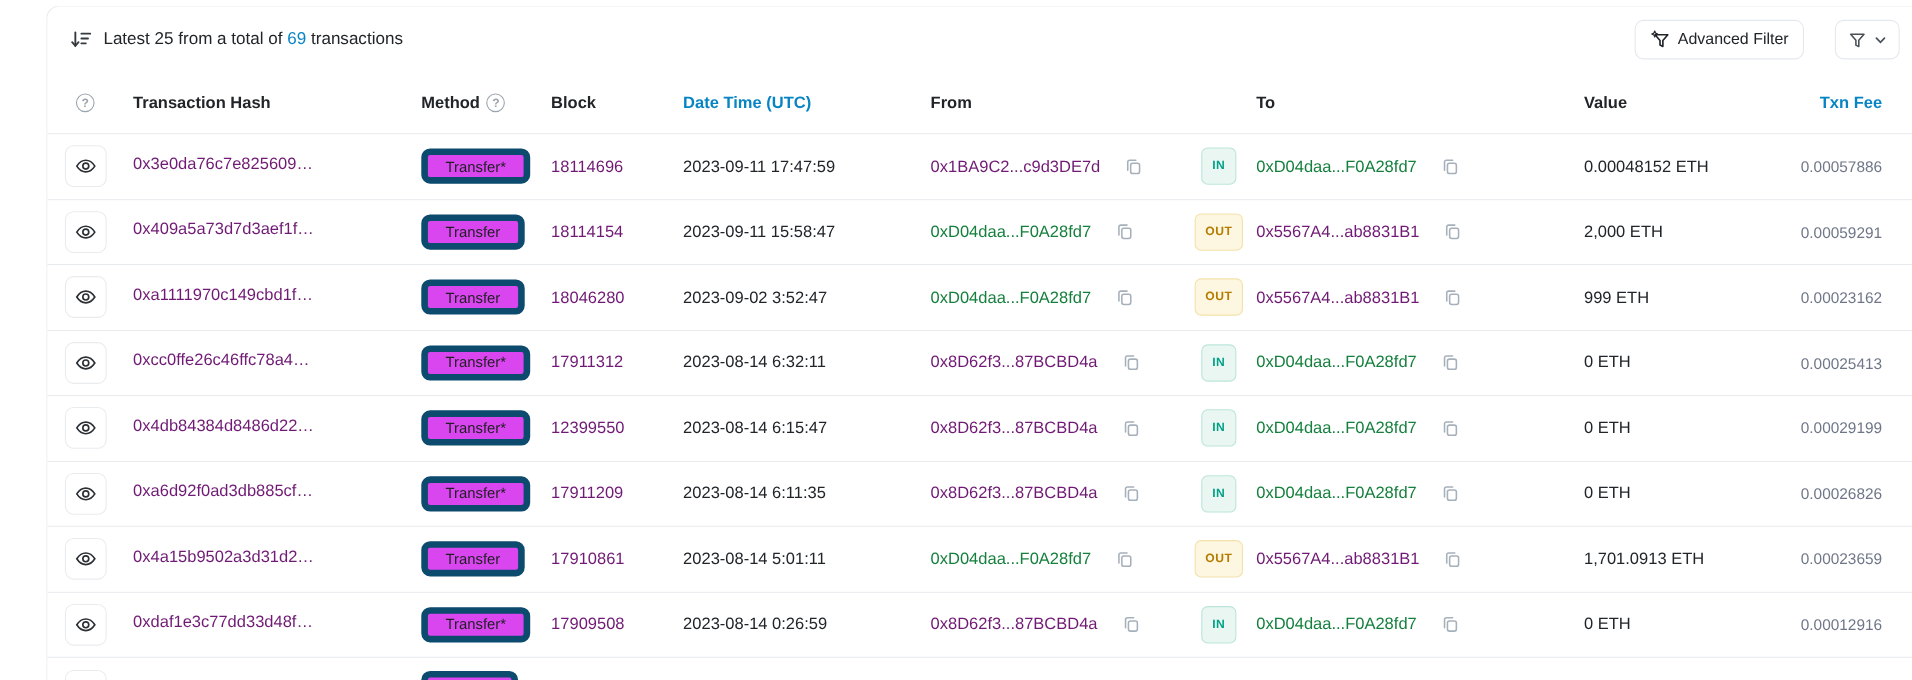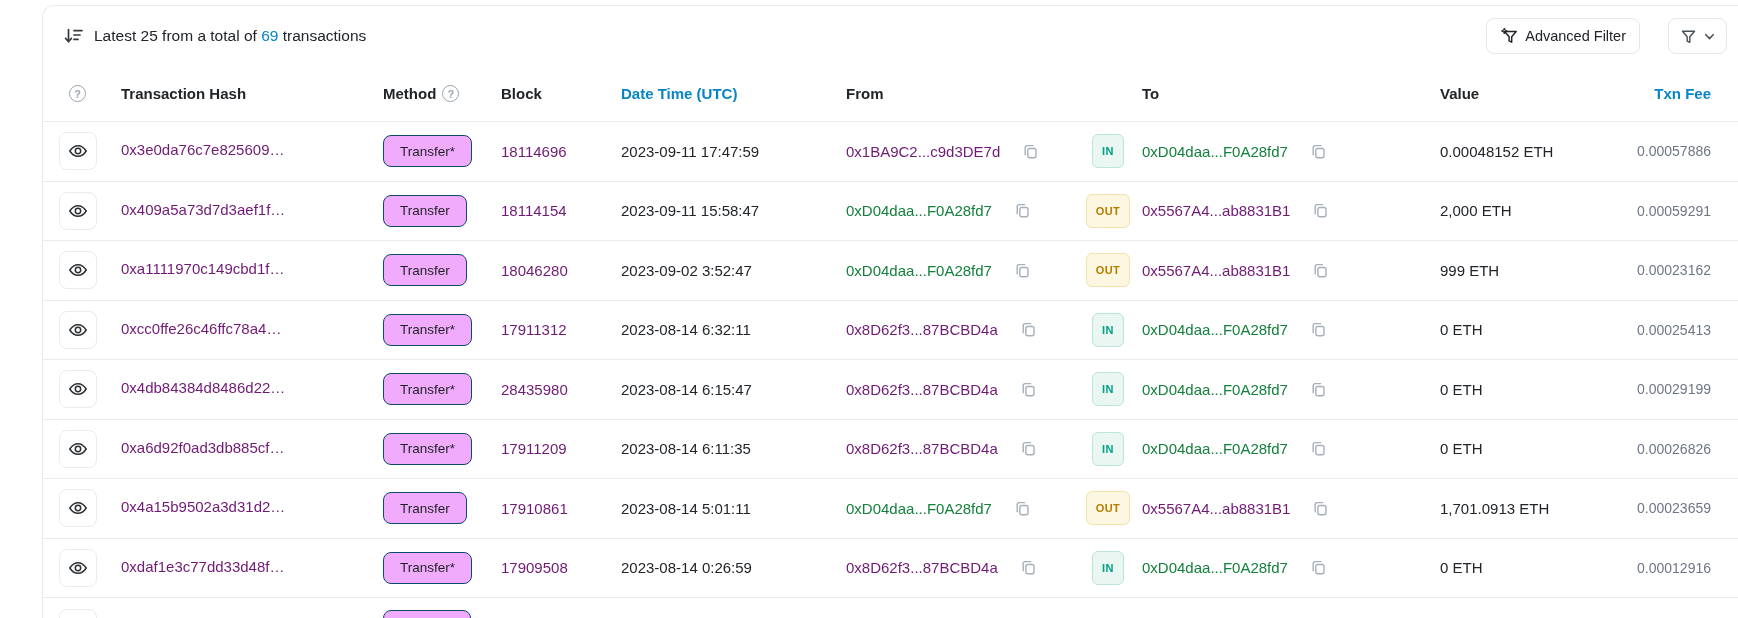"Transfer*" .method-badge { background: #f0abfc -> #d946ef; border: 1px solid #0c4a6e -> 6px solid #0c4a6e }
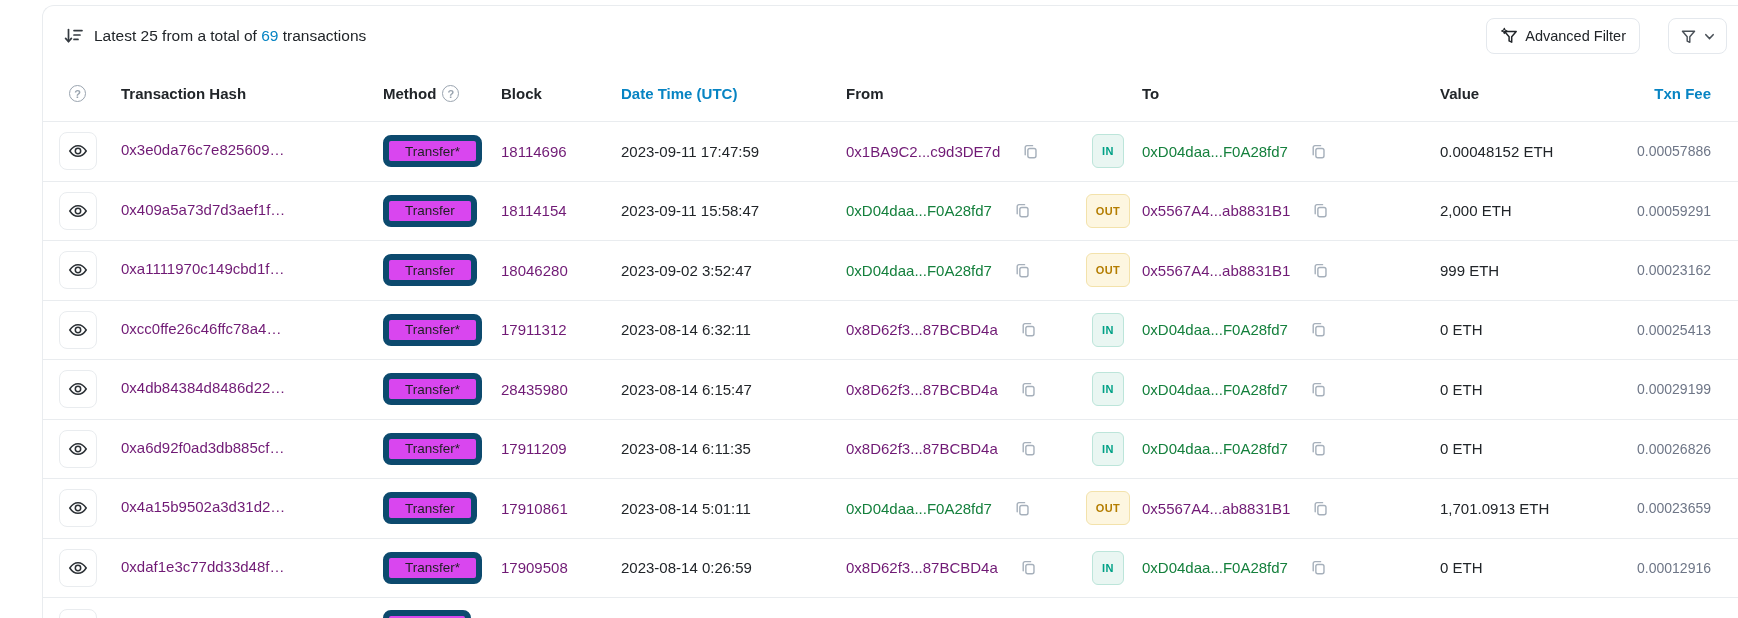"28435980" a.link { text: 28435980 -> 12399550 }
